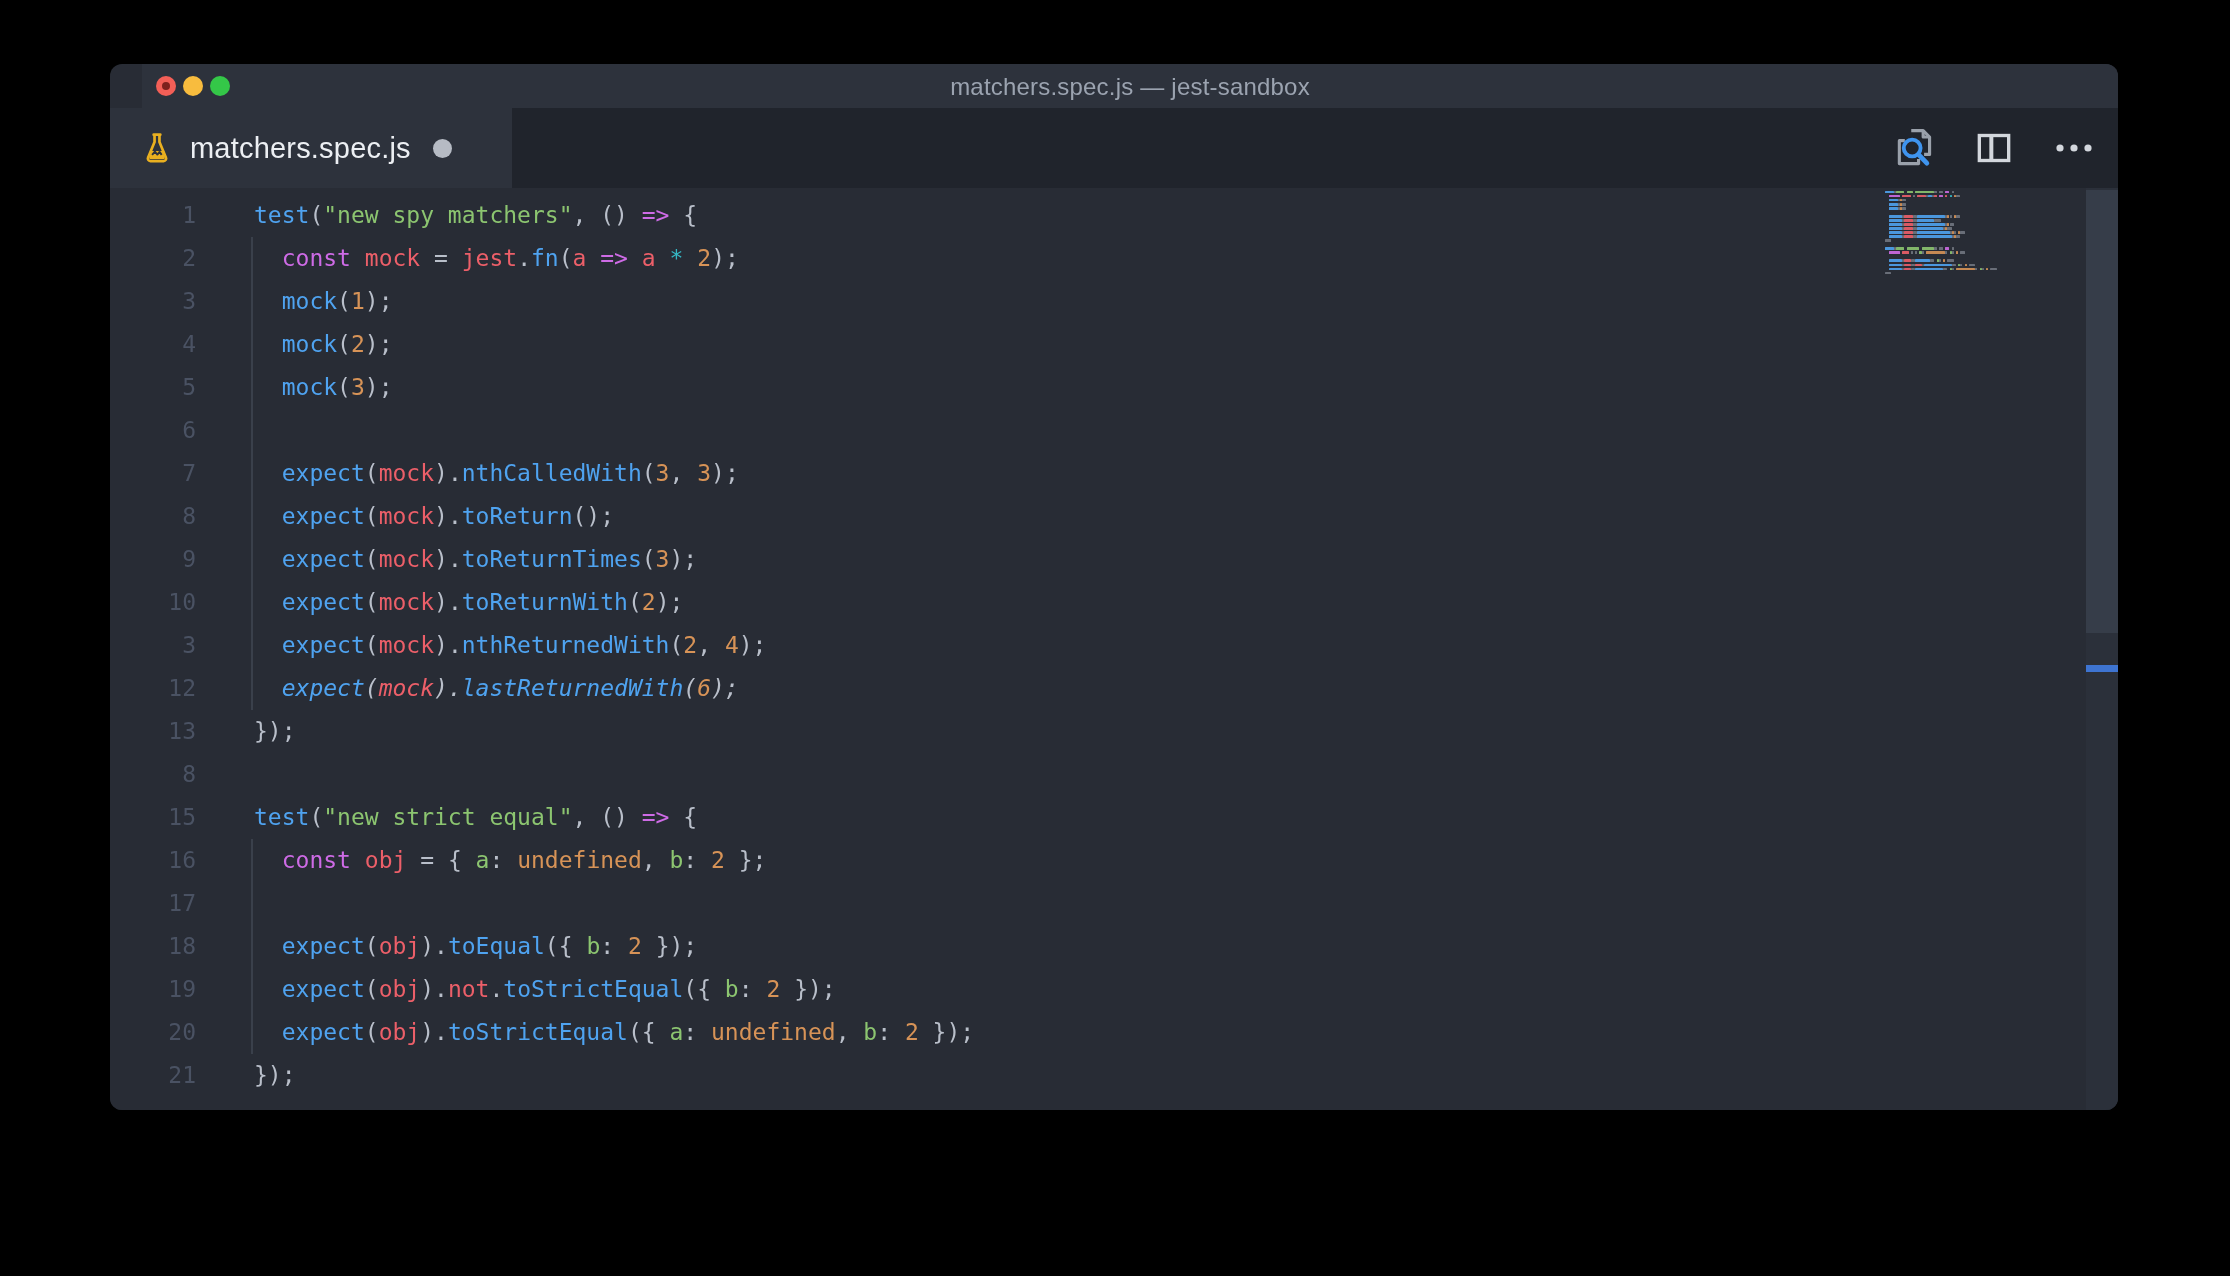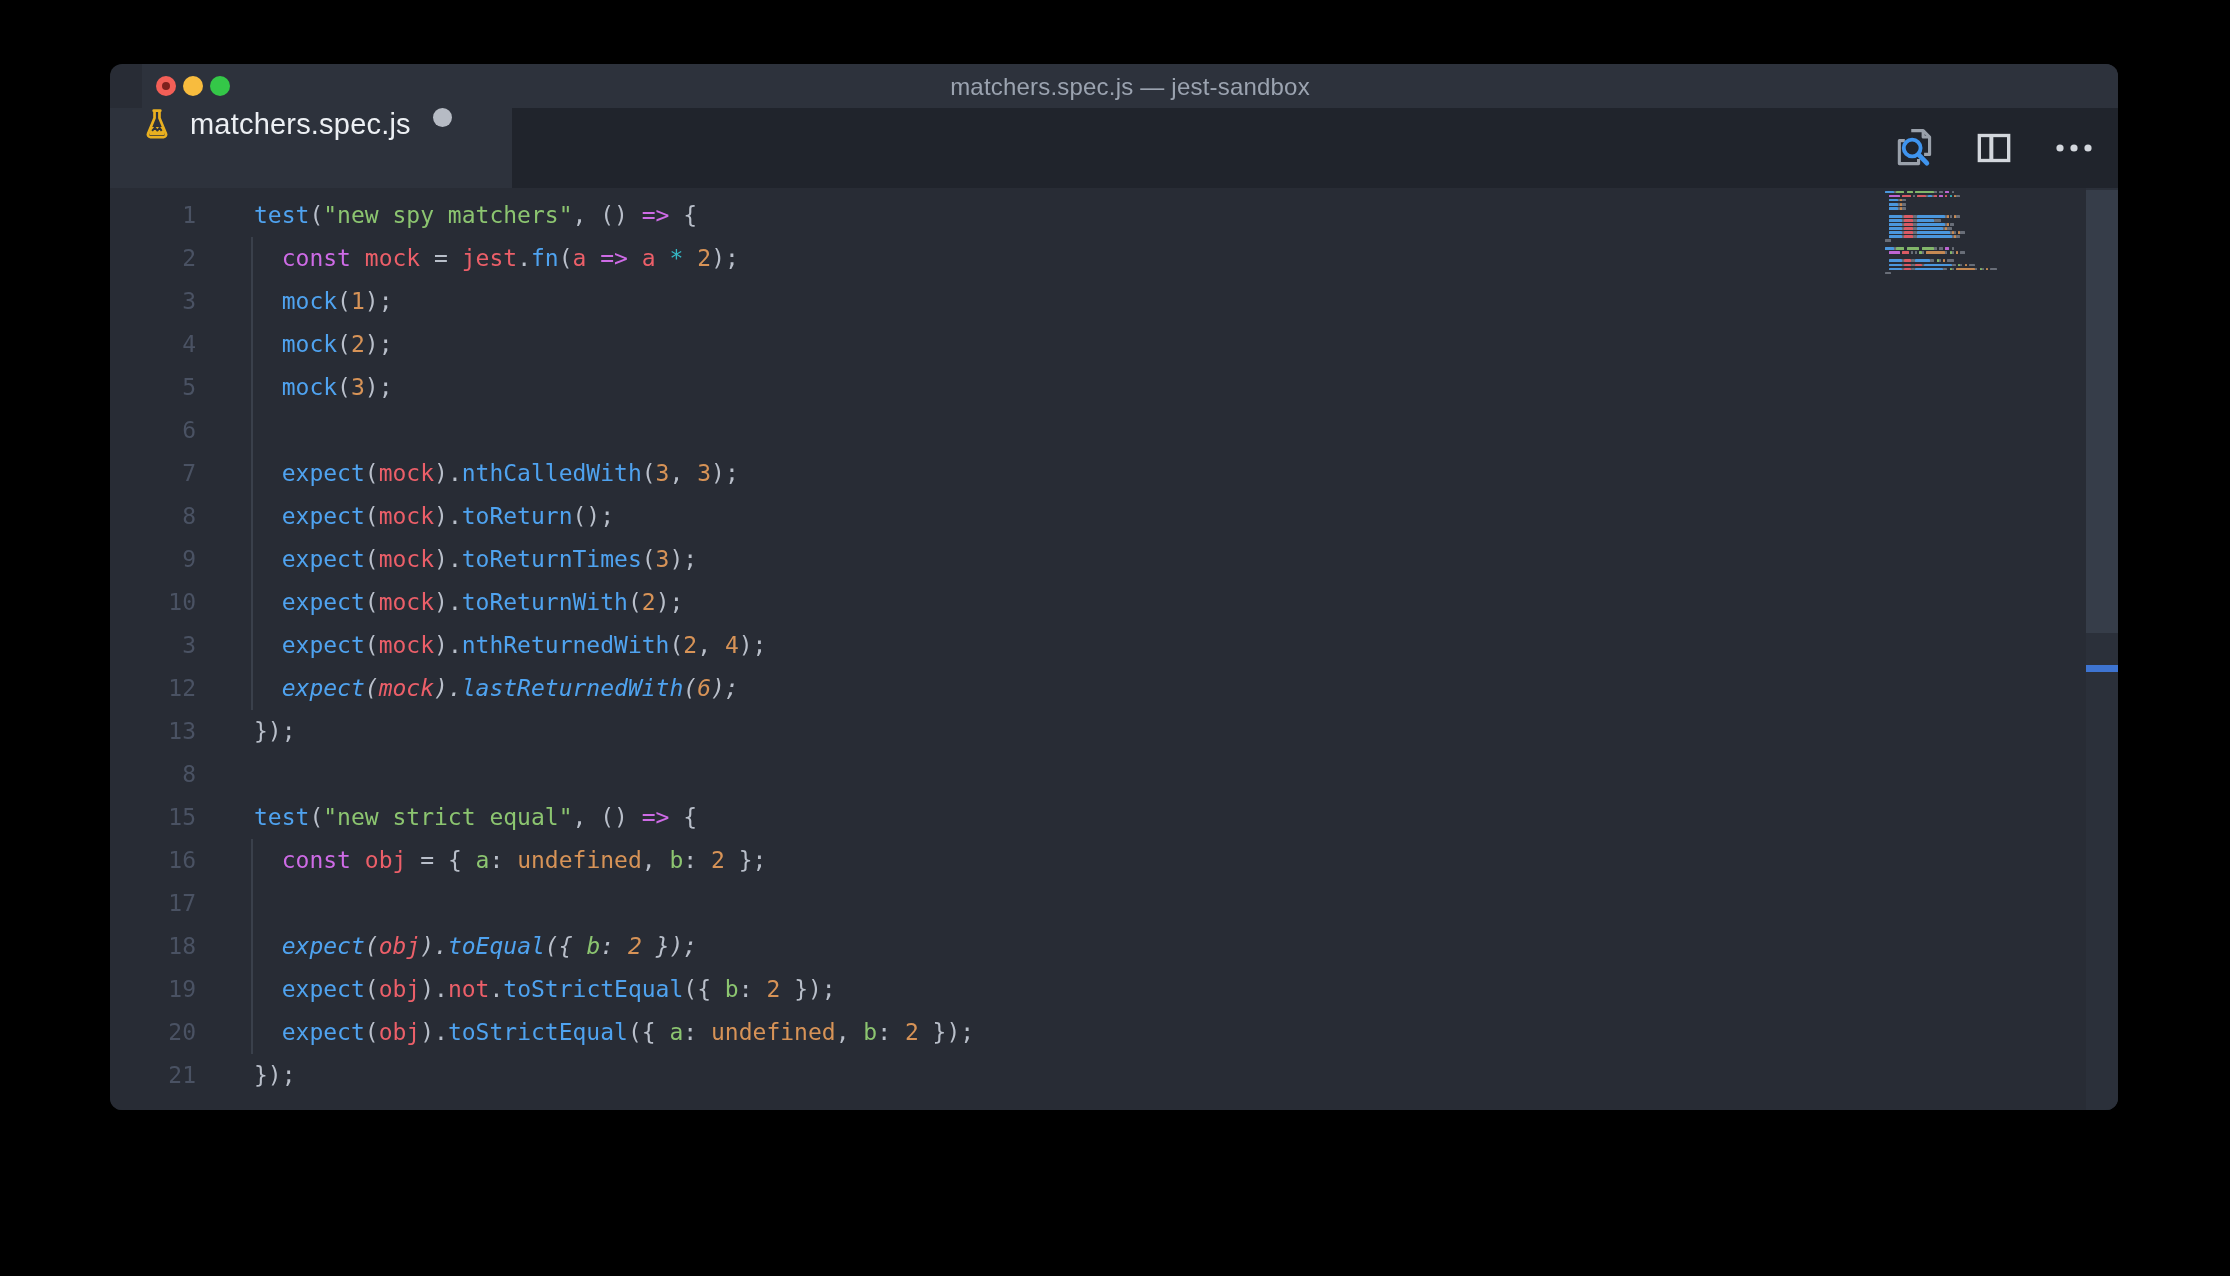"matchers.spec.js" .tab { align-items: none -> center }
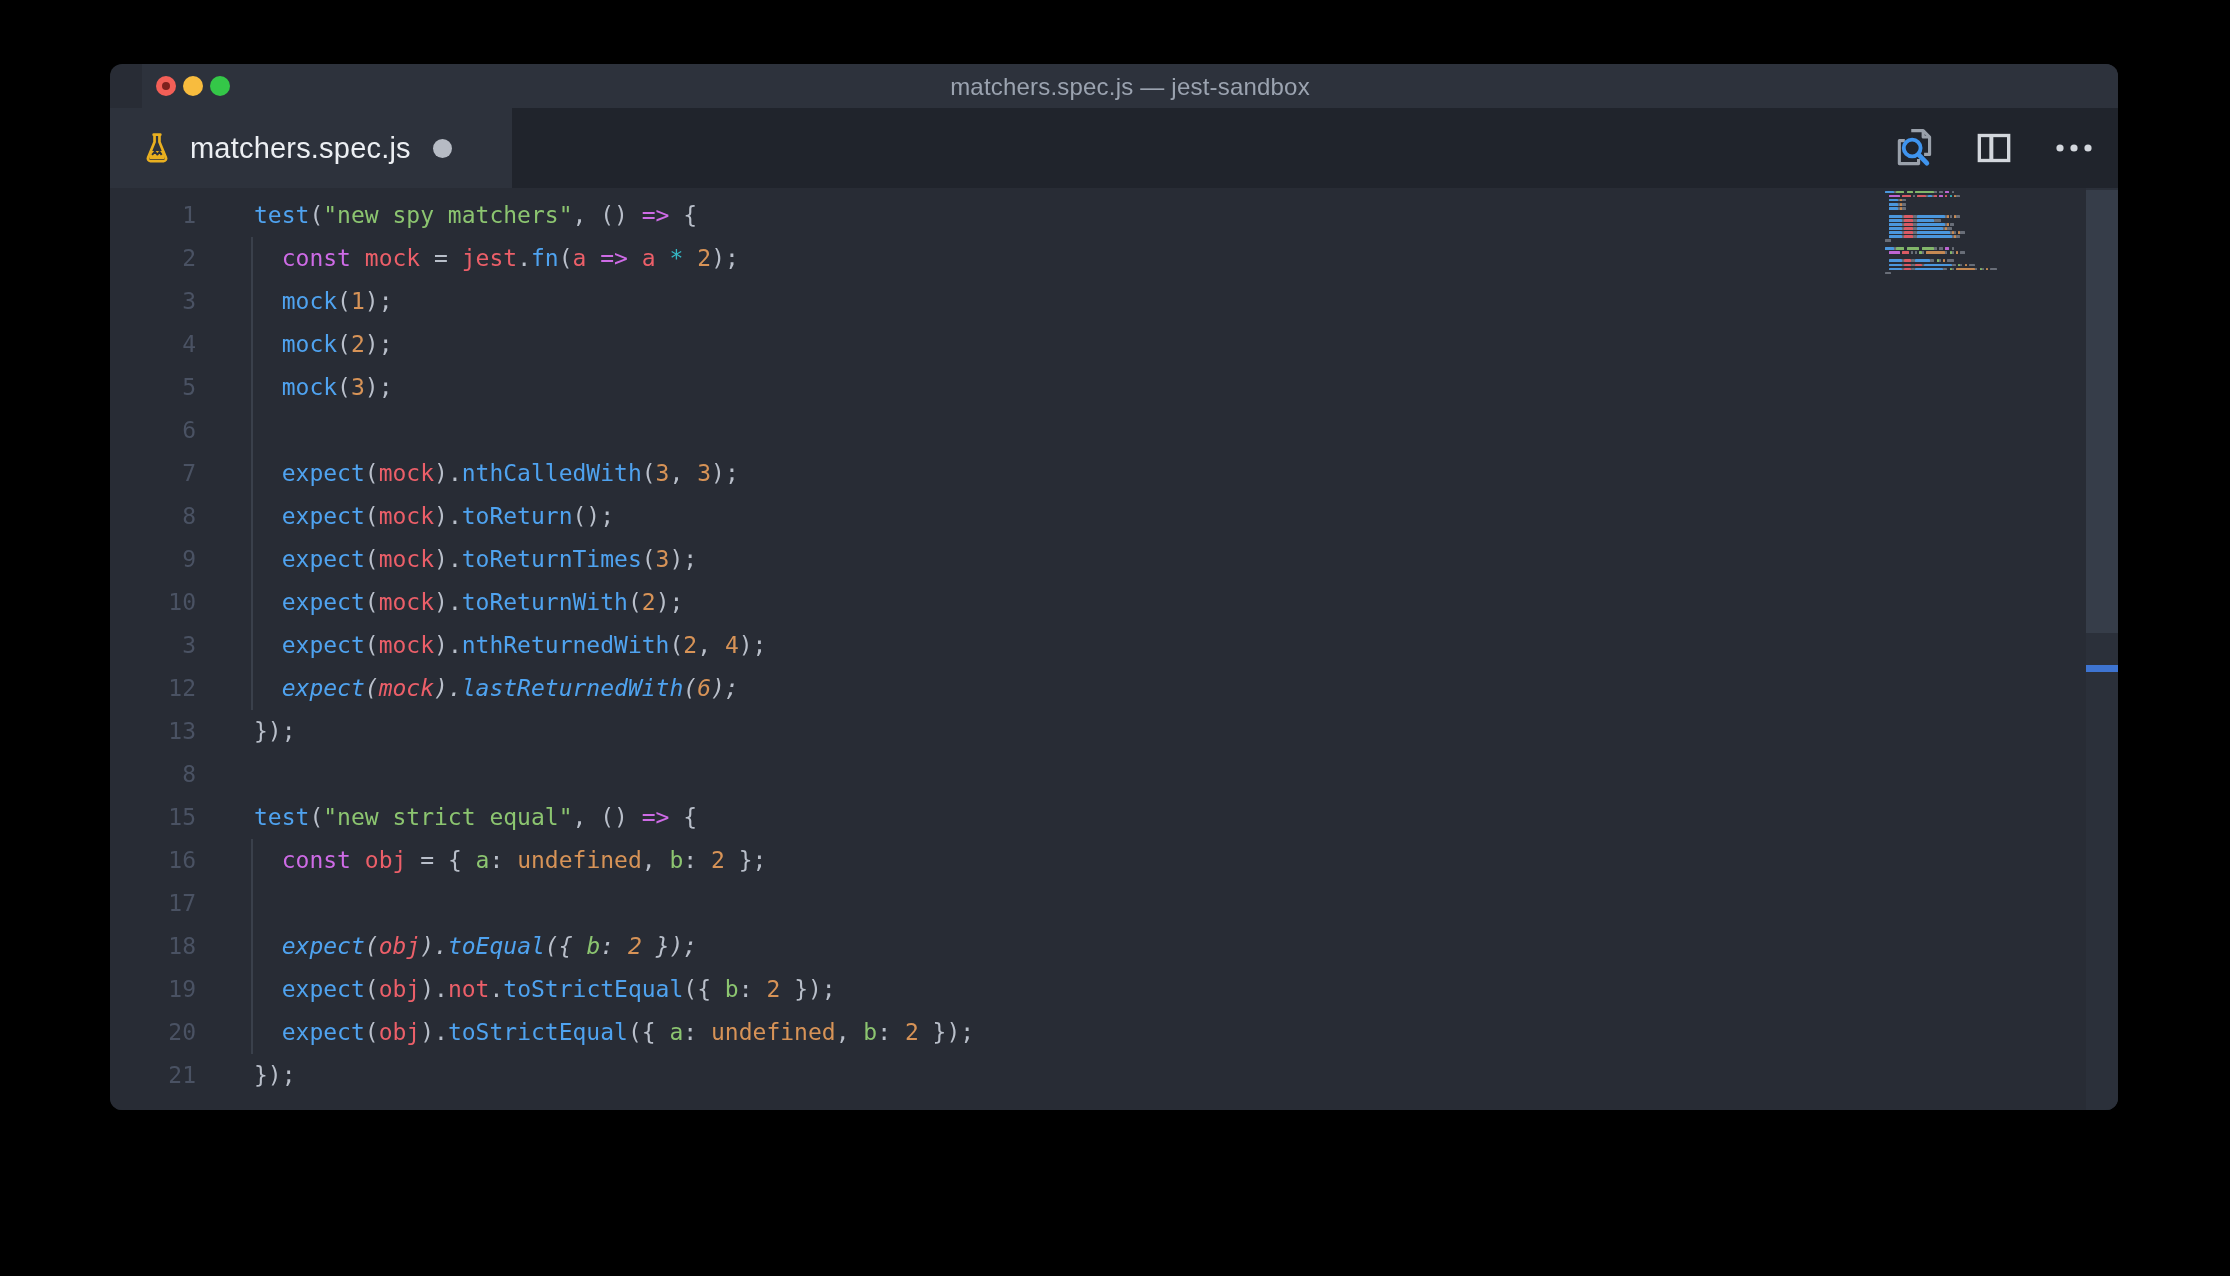"expect(obj).toEqual({ b: 2 });" div.line-text { font-style: italic -> none }
